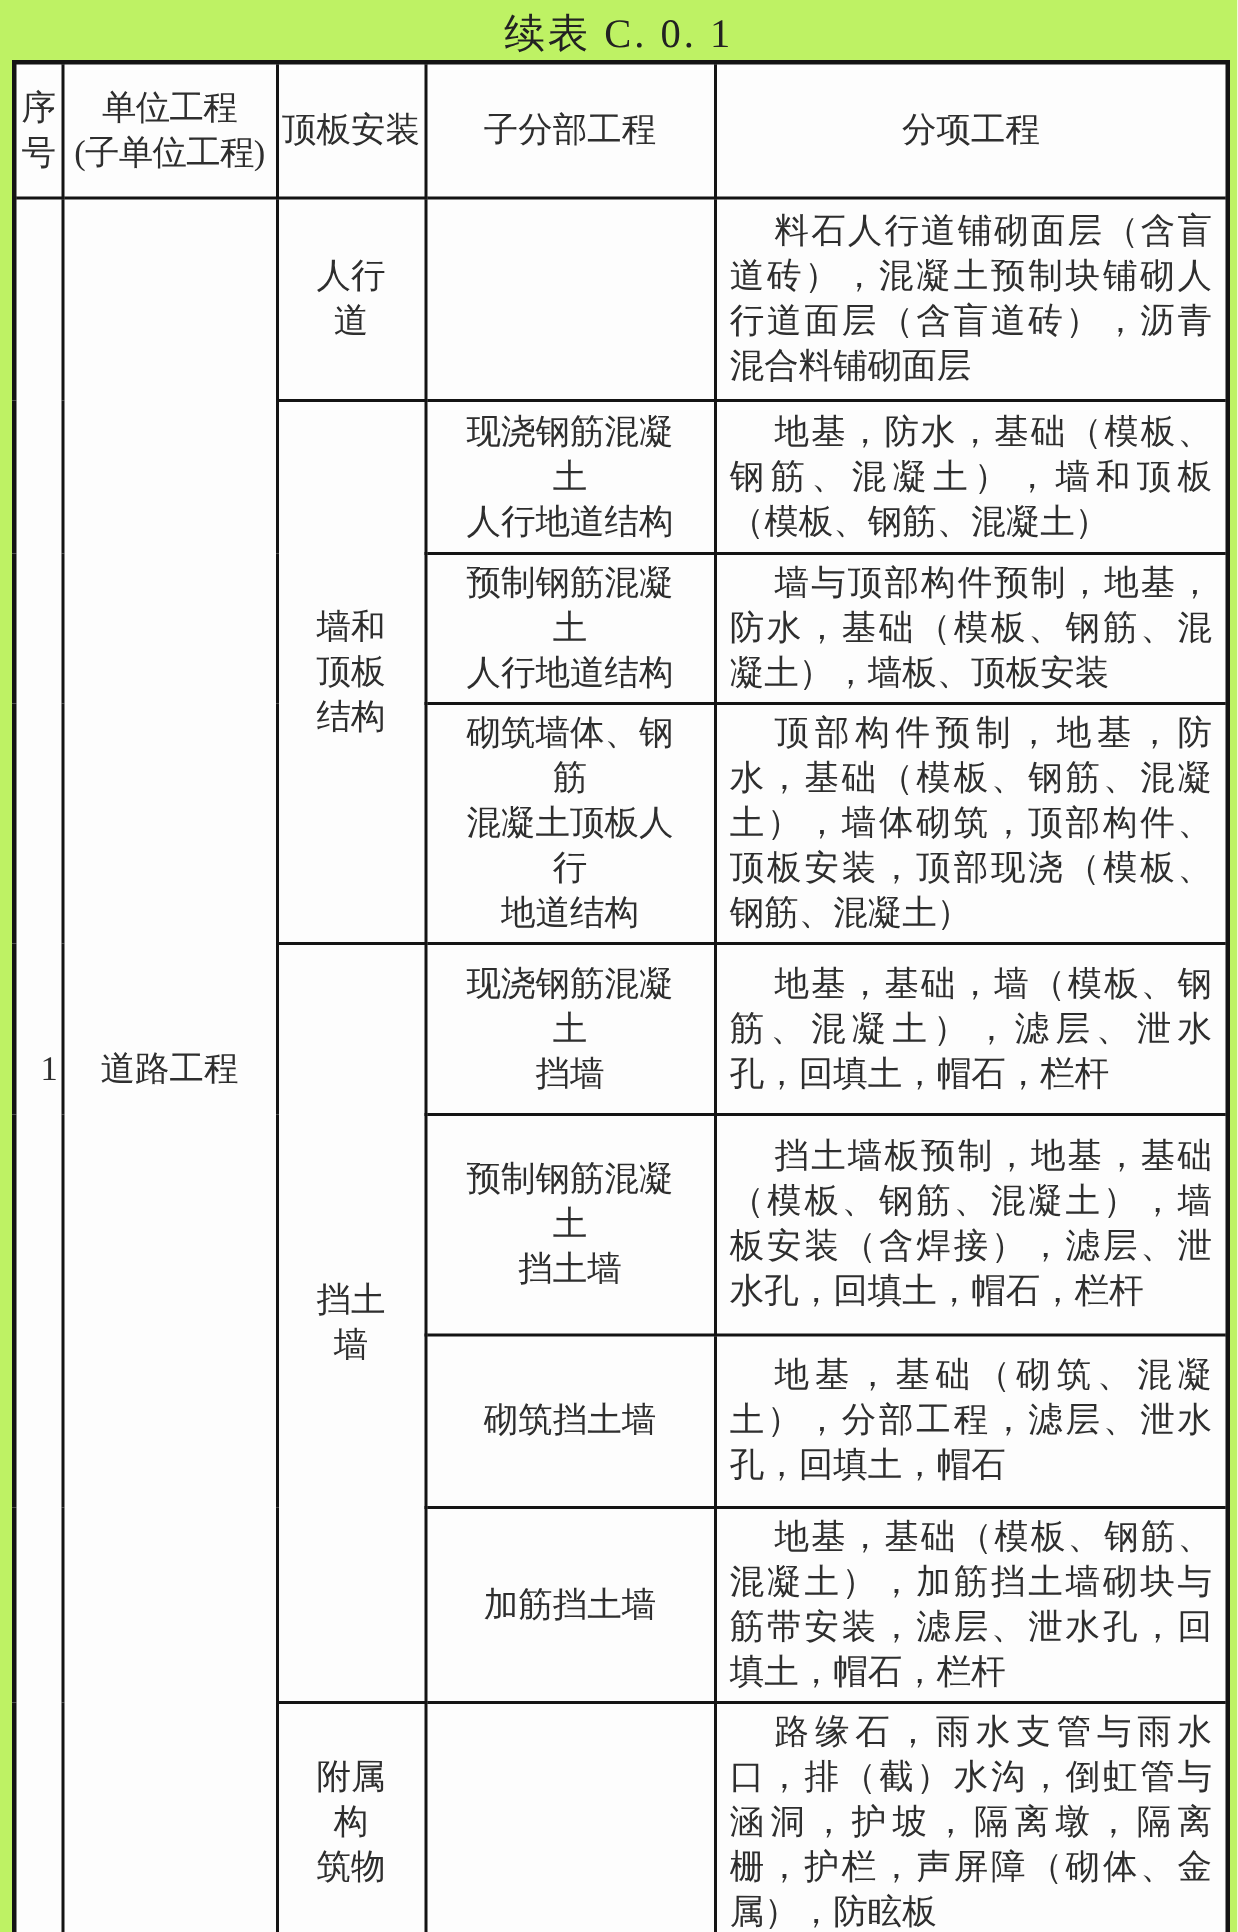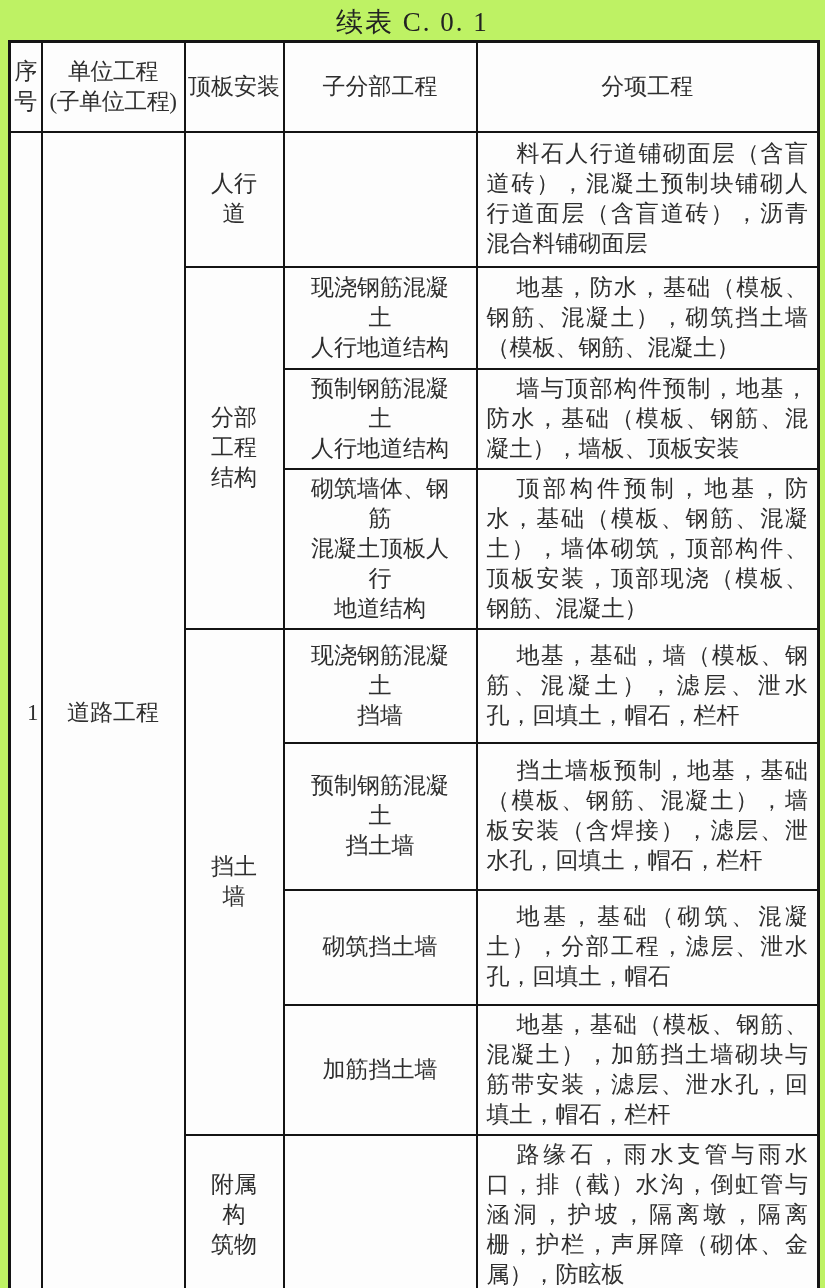"地基，防水，基础（模板、钢筋、混凝土），砌筑挡土墙（模板、钢筋、混凝土）" td.c-items { text: 砌筑挡土墙 -> 墙和顶板 }
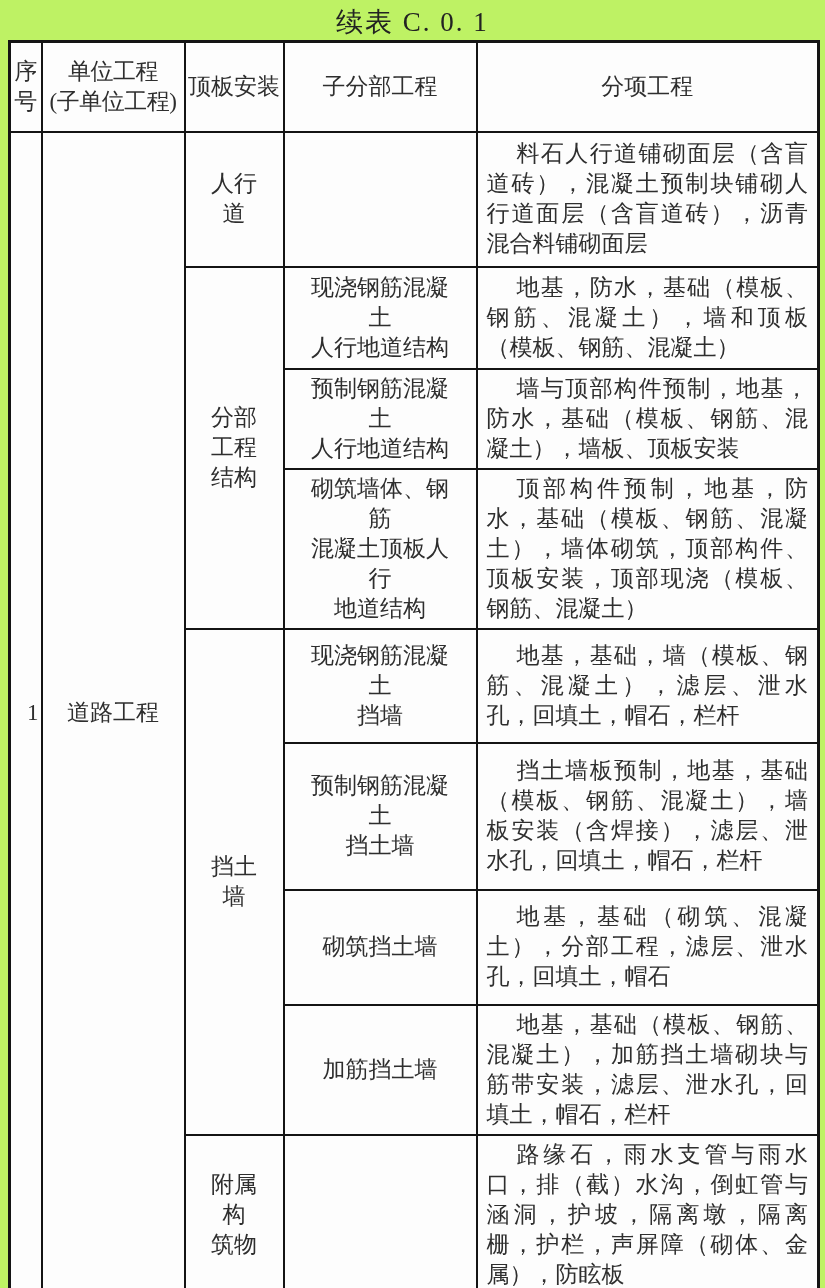"分部工程" td.c-center { text: 分部工程 -> 墙和顶板 }
